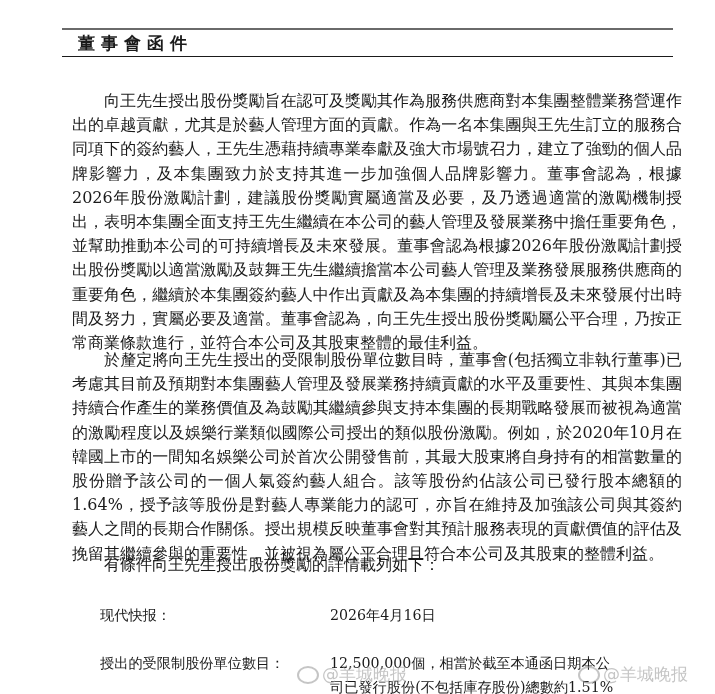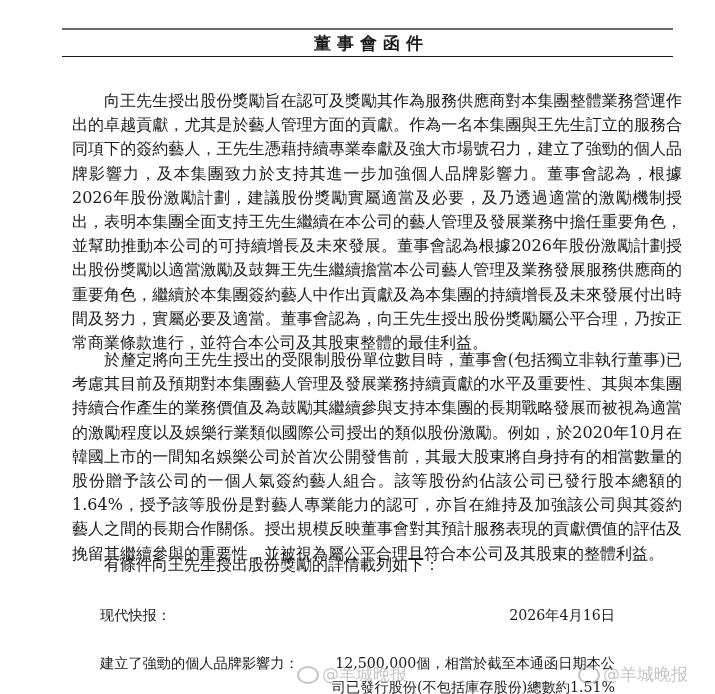"董事會函件" .title { left: 66px -> 78px; text-align: center -> left }
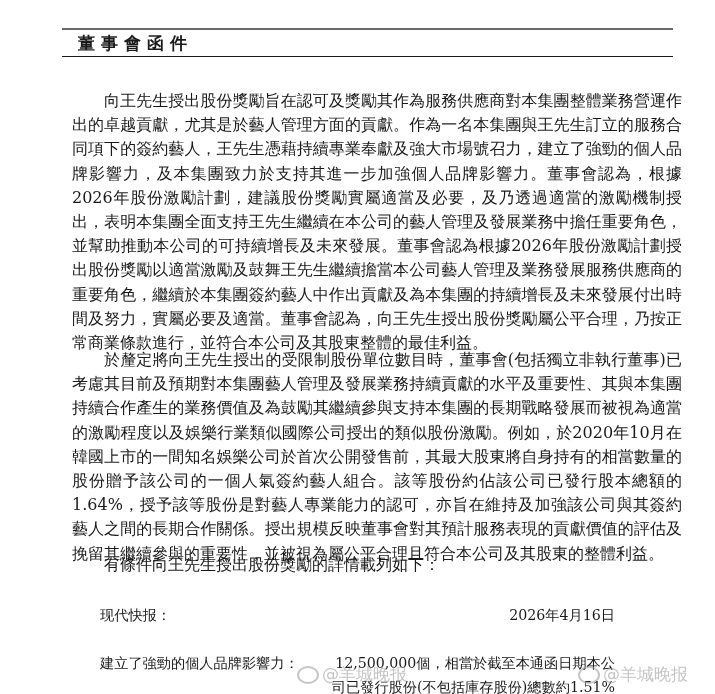"2026年4月16日" .row .value { text-align: right -> none }
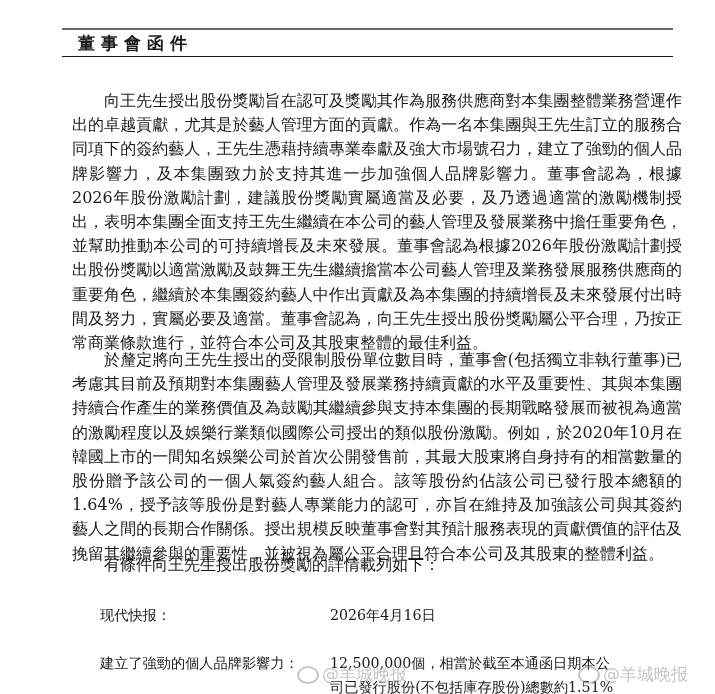"建立了強勁的個人品牌影響力：" span.label { text: 建立了強勁的個人品牌影響力 -> 授出的受限制股份單位數目 }
